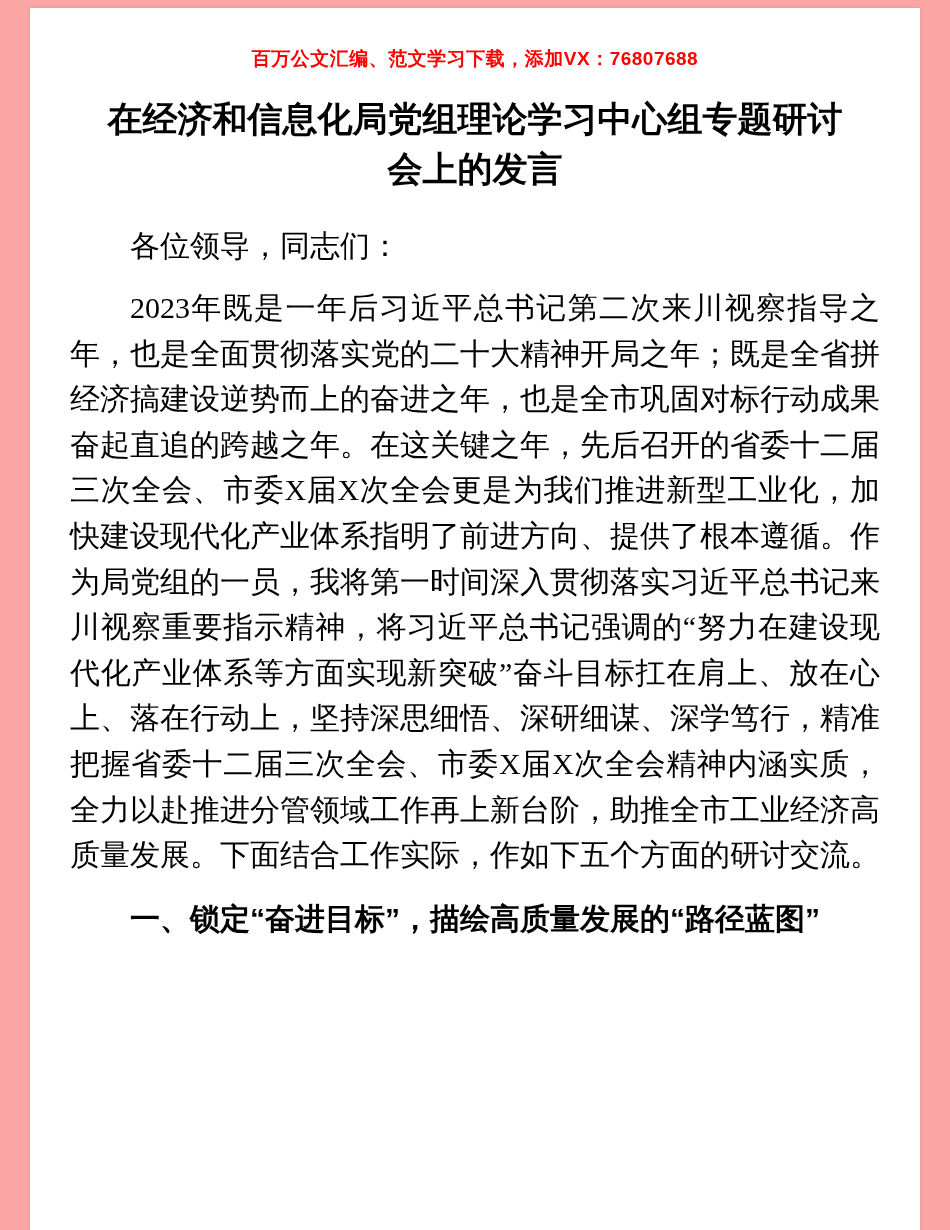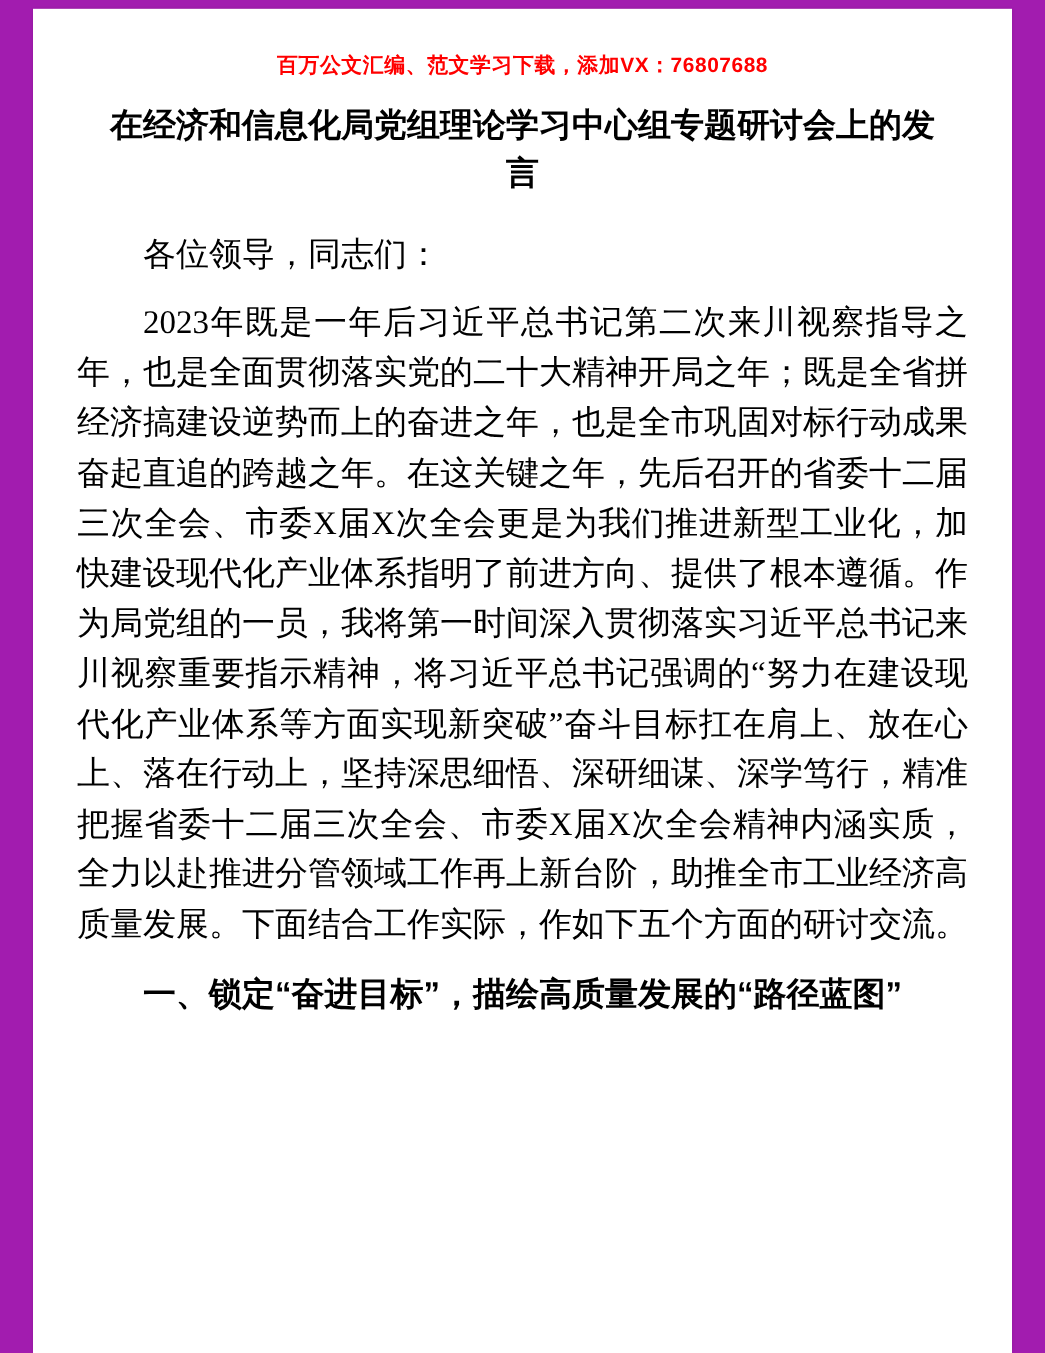"百万公文汇编、范文学习下载，添加VX：76807688" .canvas { background: #a21caf -> #fca5a5 }
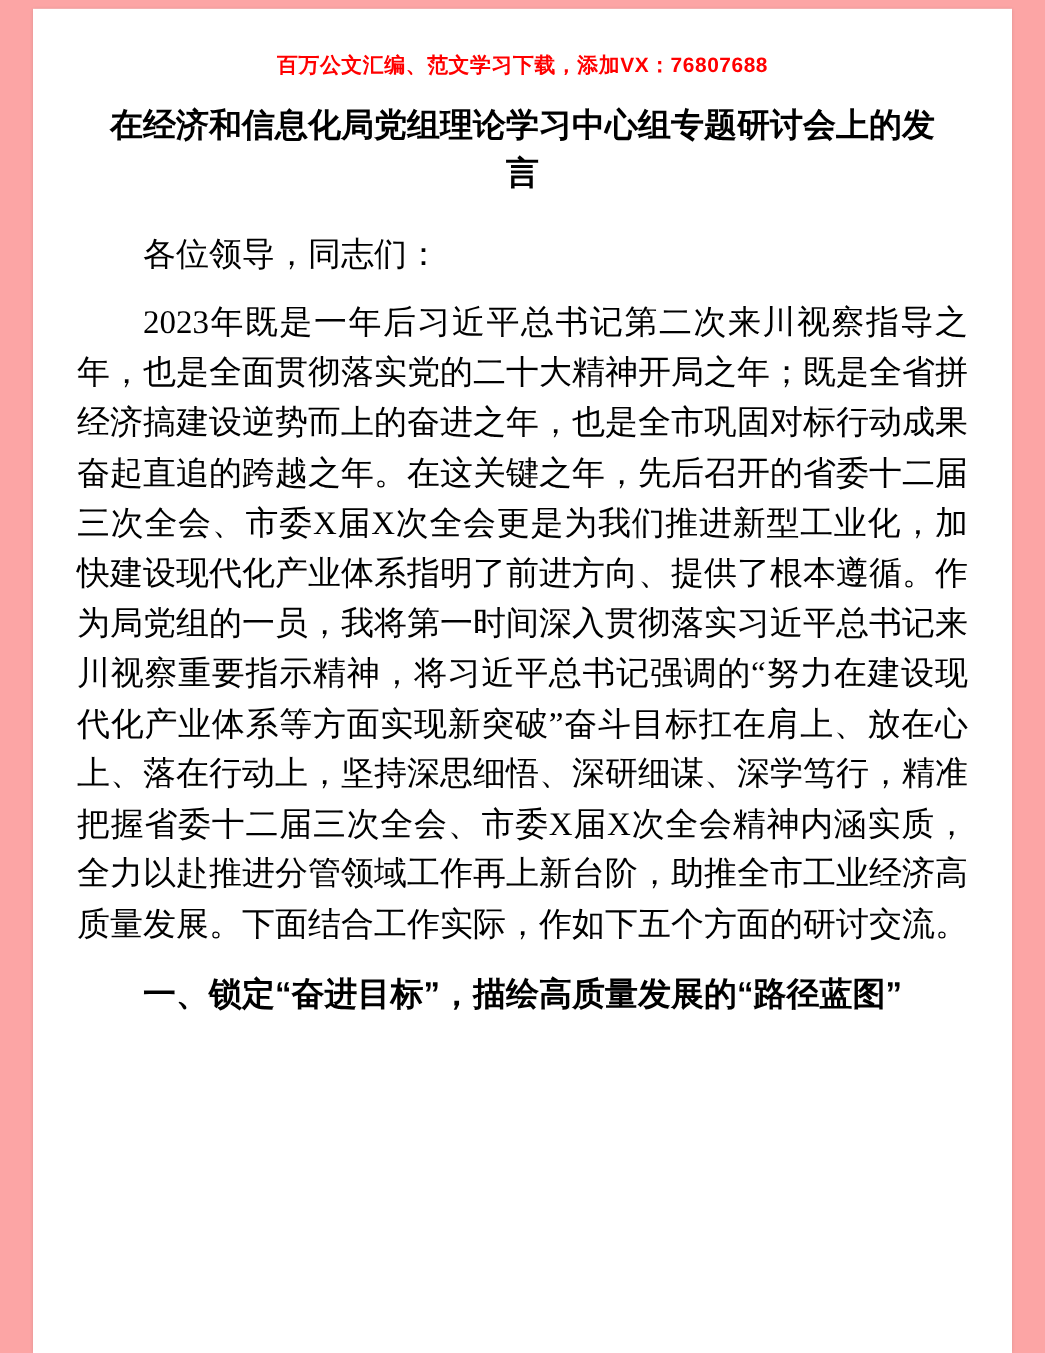"在经济和信息化局党组理论学习中心组专题研讨会上的发言" .title { font-size: 30px -> 35px }
